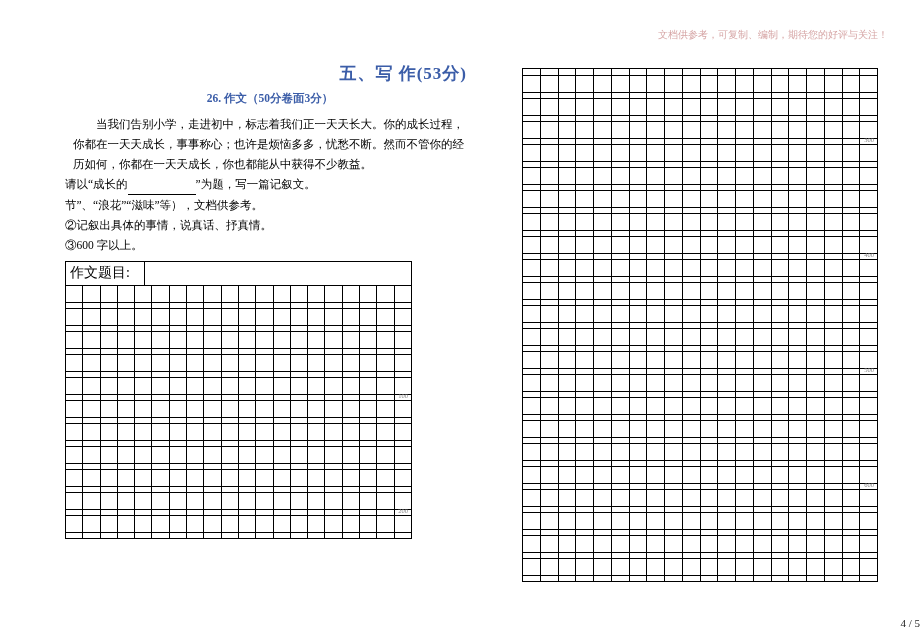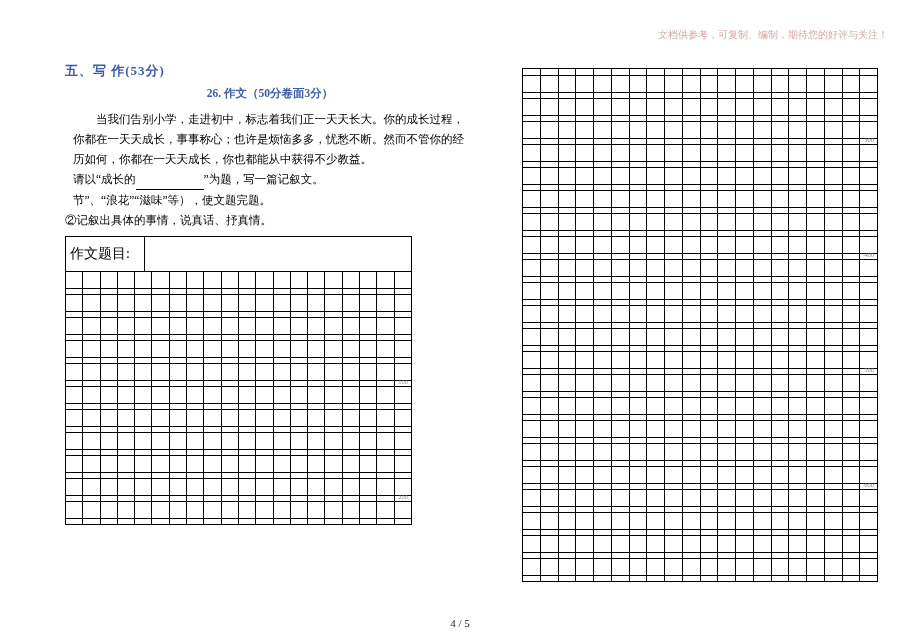"五、写 作(53分)" .section-title { font-size: 13px -> 17px; text-align: left -> right }
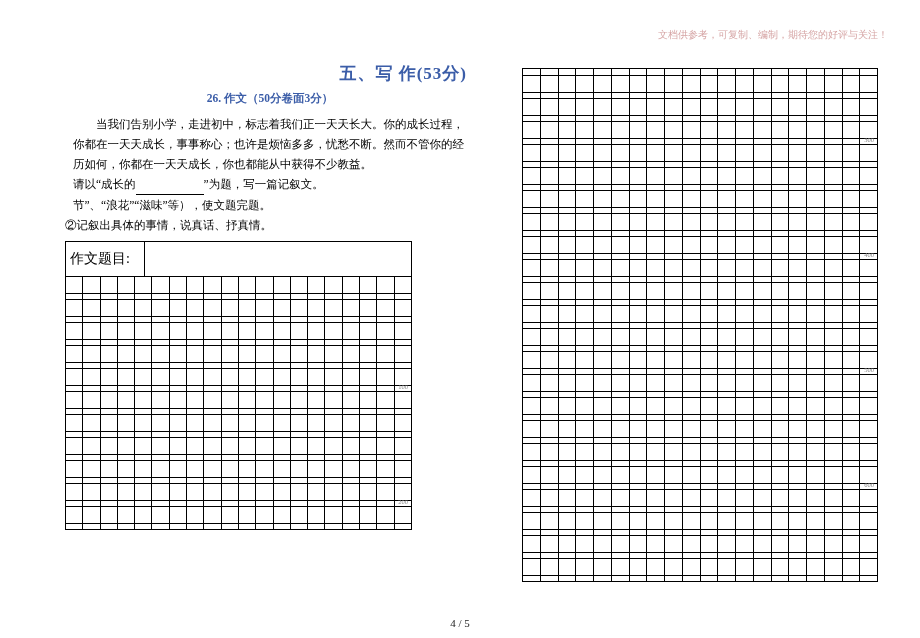"请以“成长的 ”为题，写一篇记叙文。" .instructions .req-line { margin-left: 8px -> none }
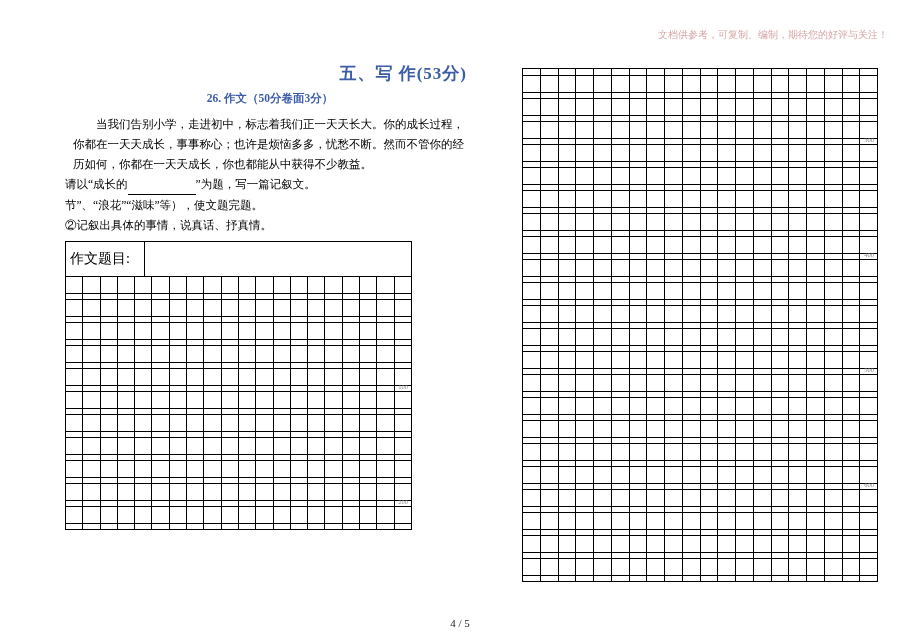"节”、“浪花”“滋味”等），使文题完题。" div.req-line { text: 使文题完题 -> 文档供参考 }
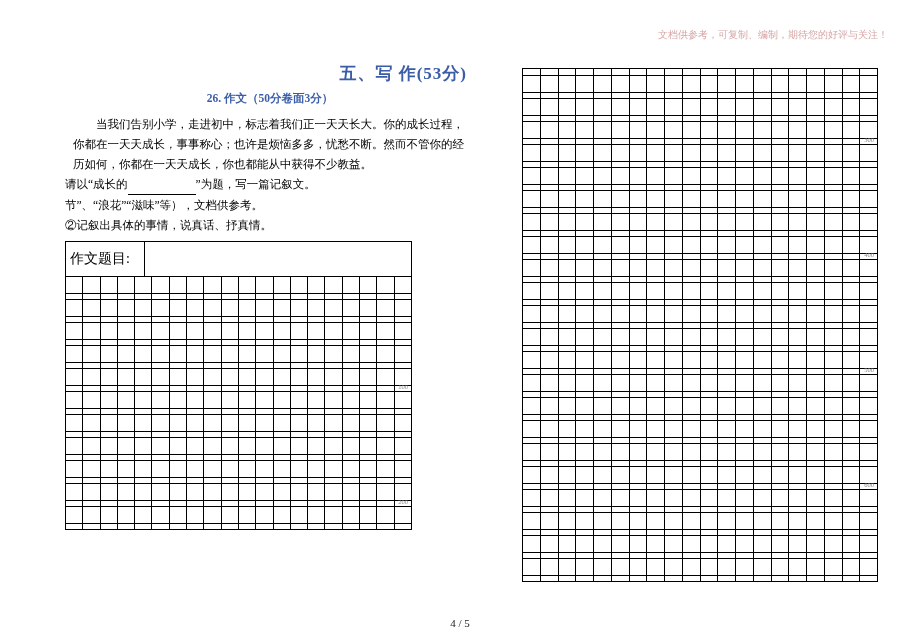"③600 字以上。" div.sub-req { html: none -> <div>③600 字以上。</div> }
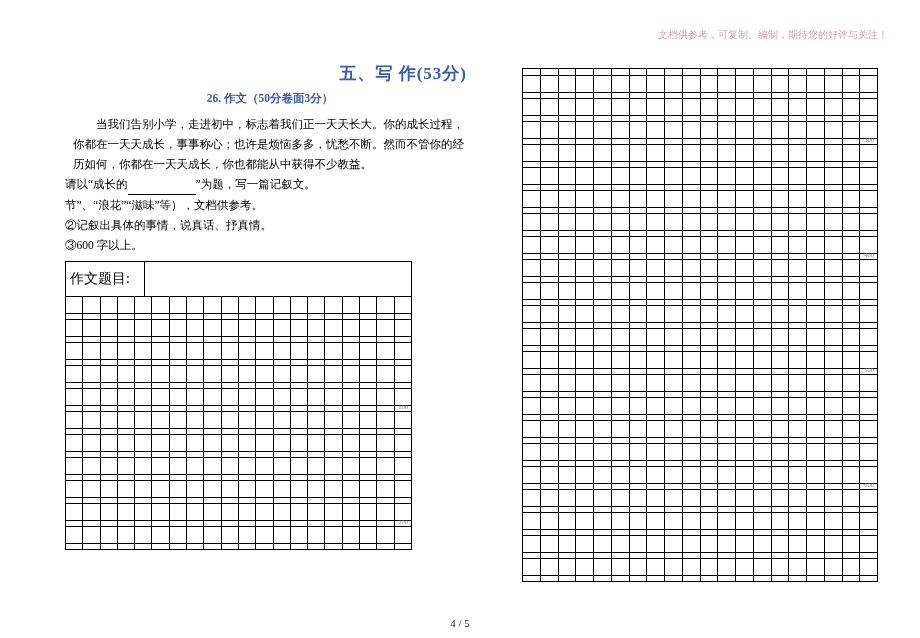"作文题目:" .writing-title-row { height: 36px -> 25px }
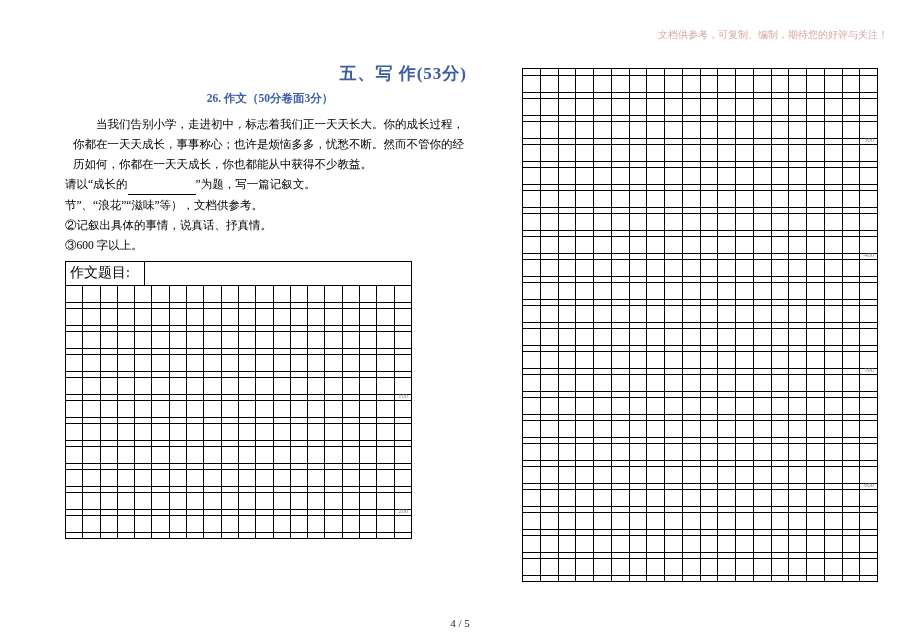"4 / 5" .footer { text-align: center -> right }
